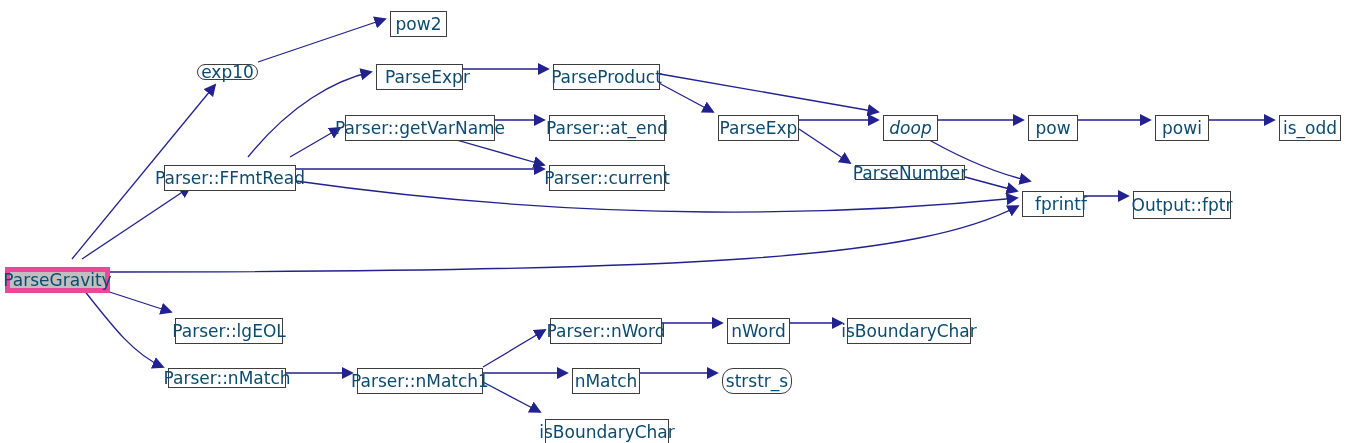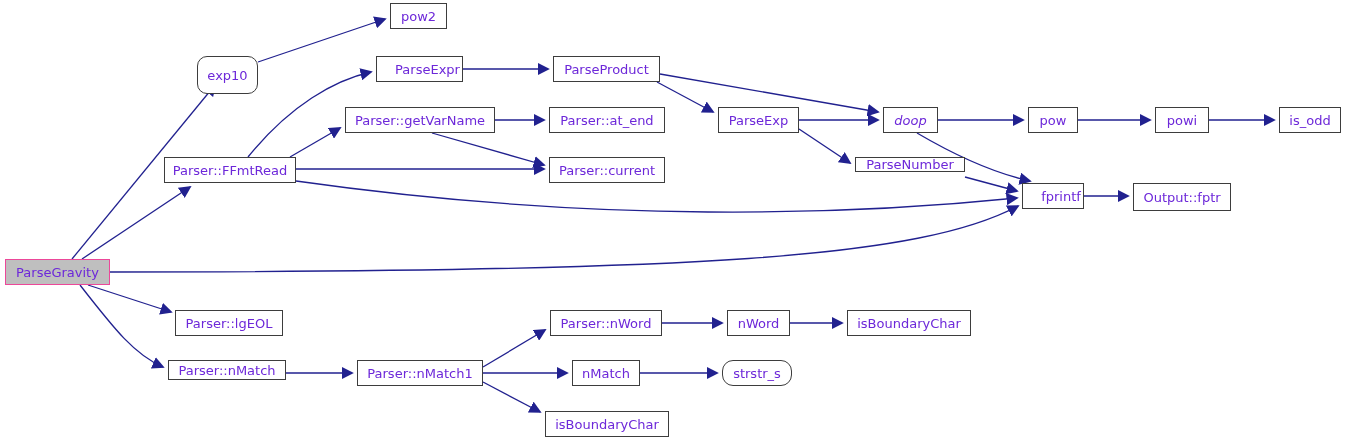"pow2" .node { color: #6d28d9 -> #0c4a6e; font-size: 13px -> 17px; margin-top: none -> 8px }
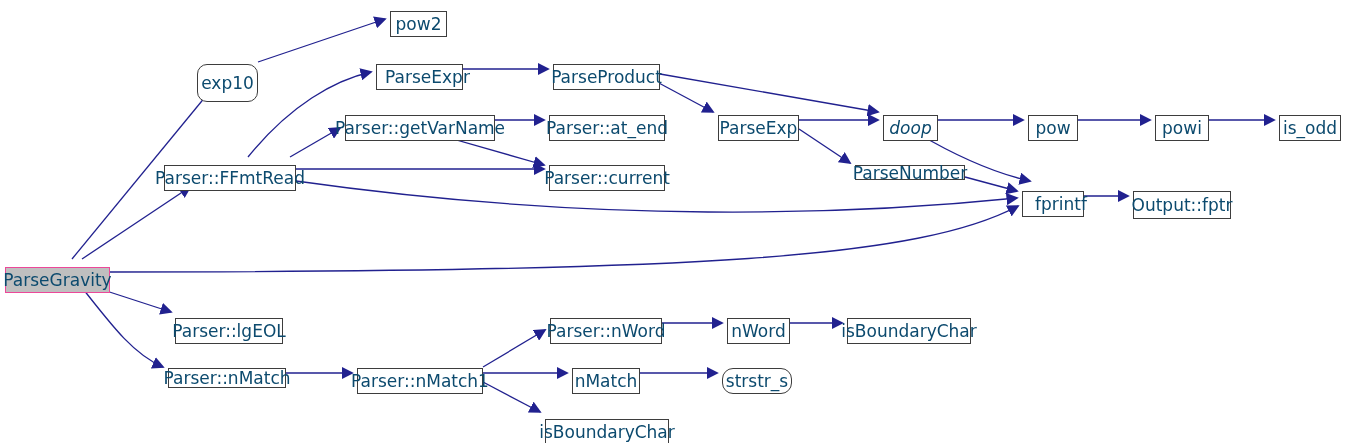"exp10" div.node { height: 38px -> 16px }
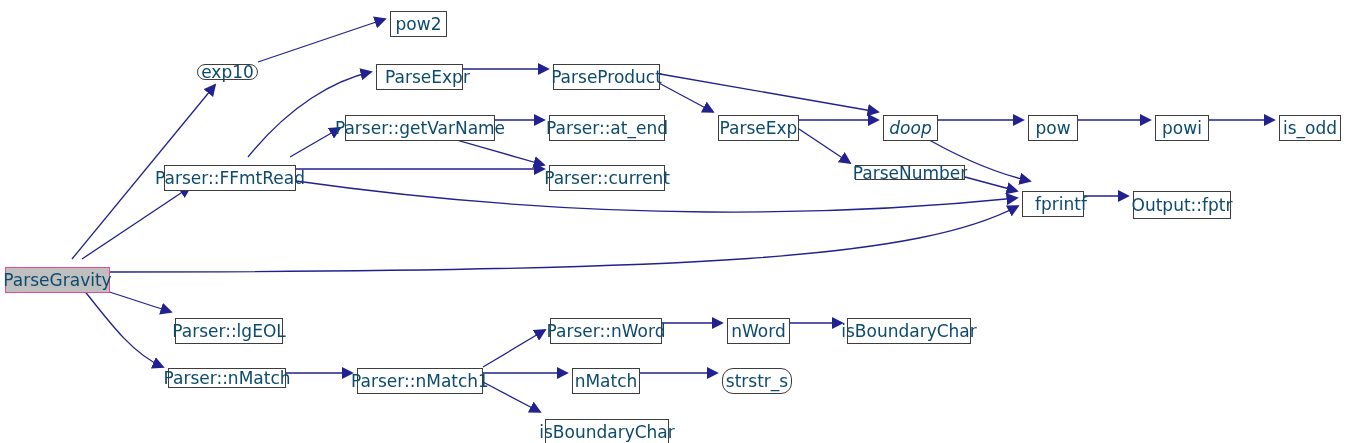"ParseGravity" .node.root { border: 1px solid #ec4899 -> 5px solid #ec4899 }
